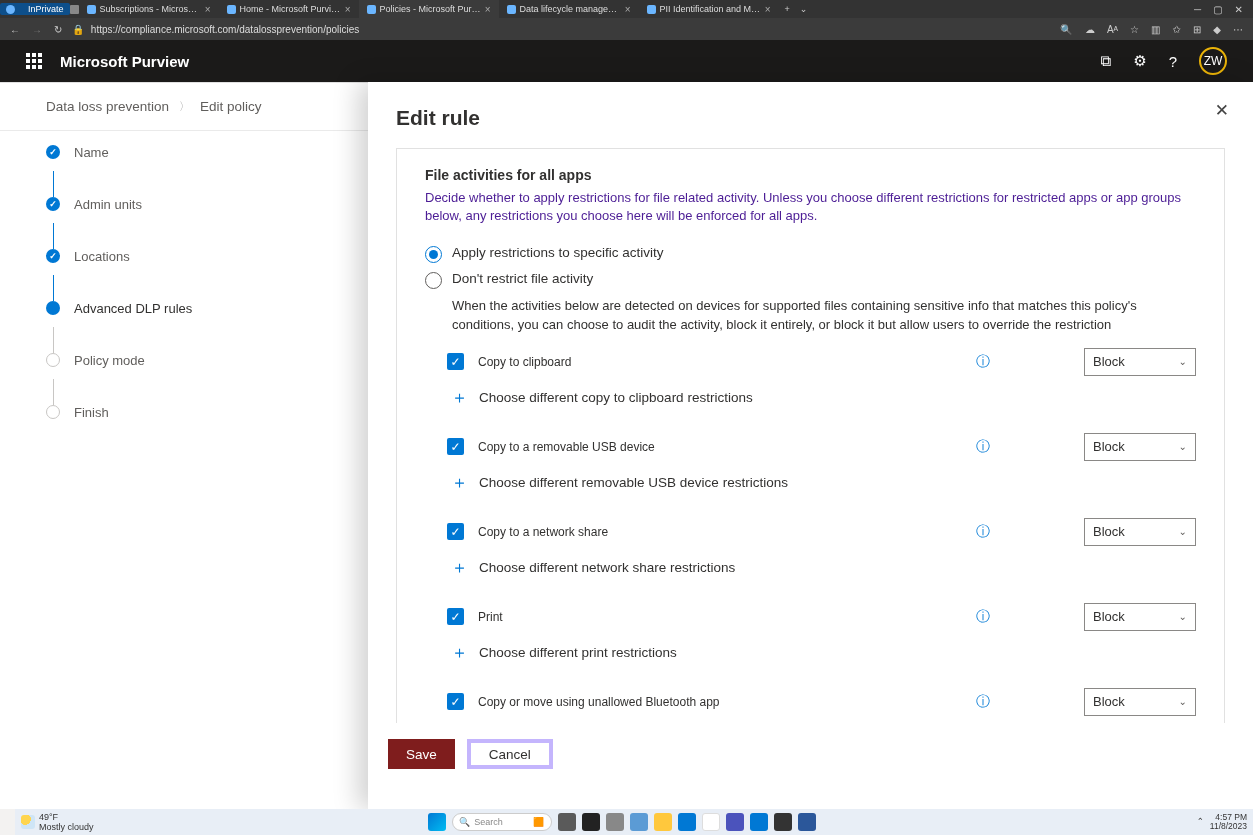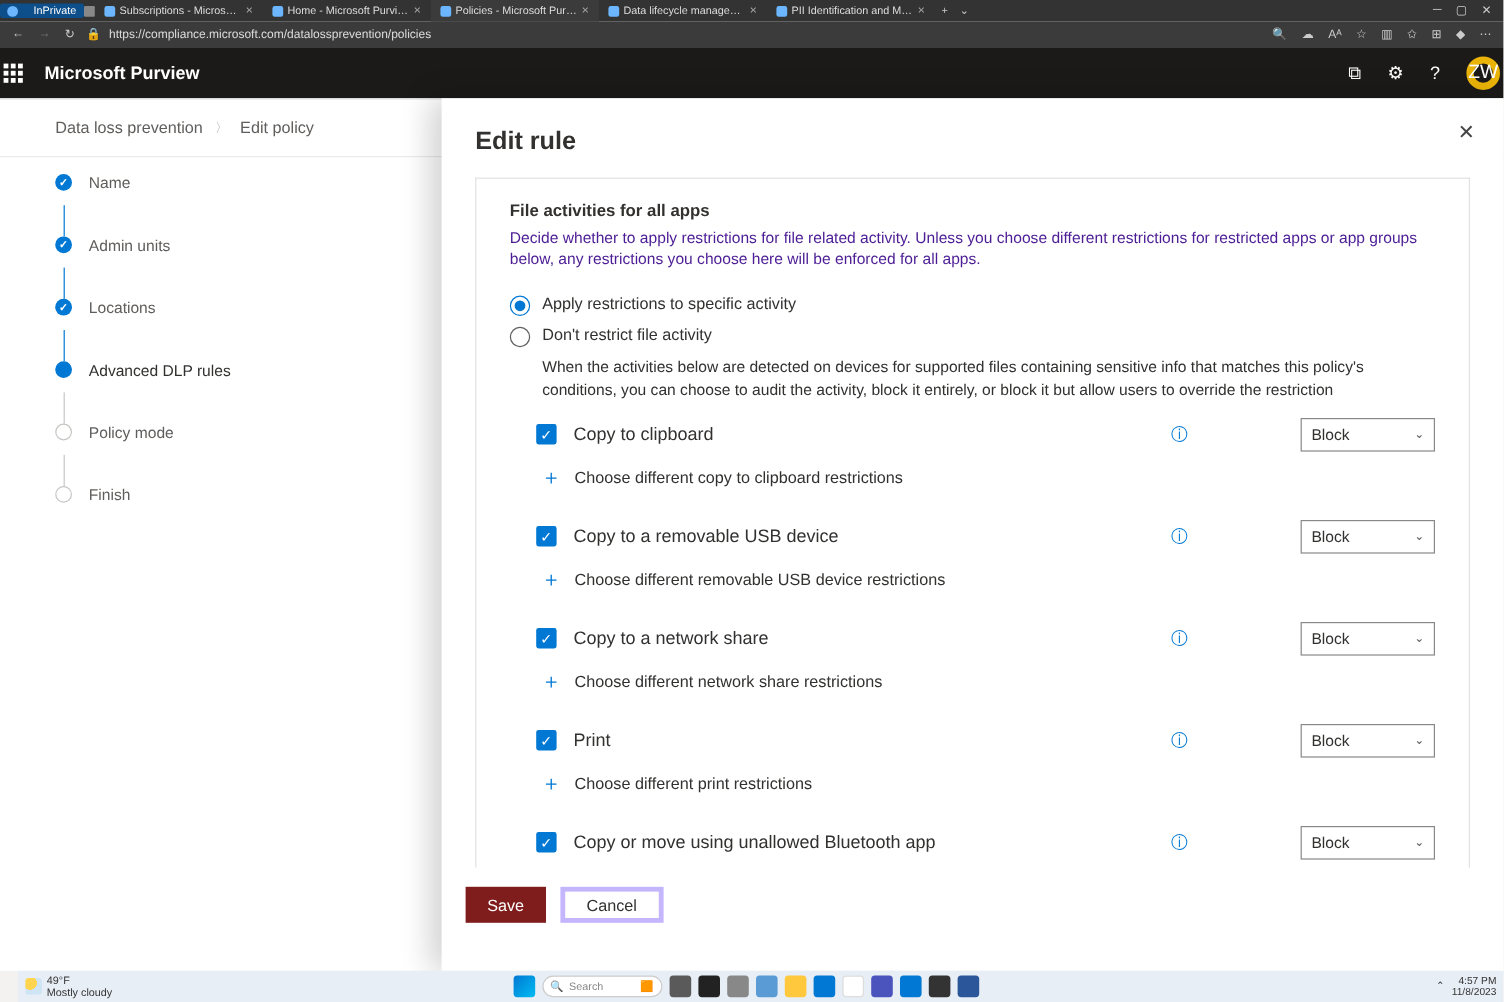"Microsoft Purview" .purview-header { padding: 0 3px -> 0 26px }
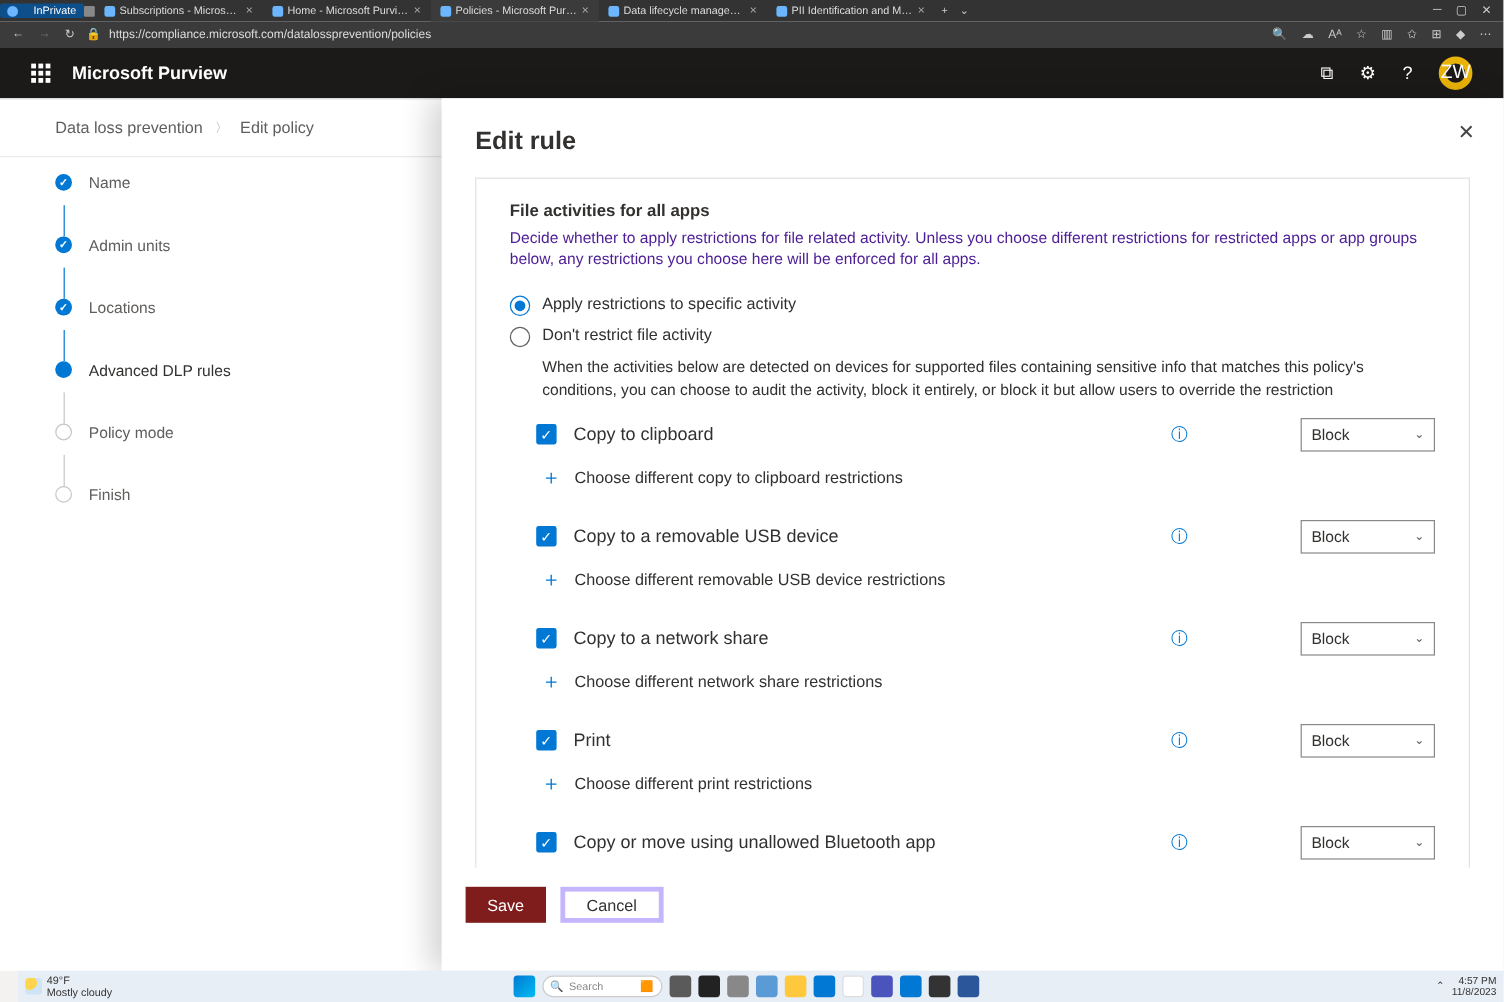"ZW" .avatar { border: 6px solid #eab308 -> 2px solid #eab308; font-size: 16px -> 12px }
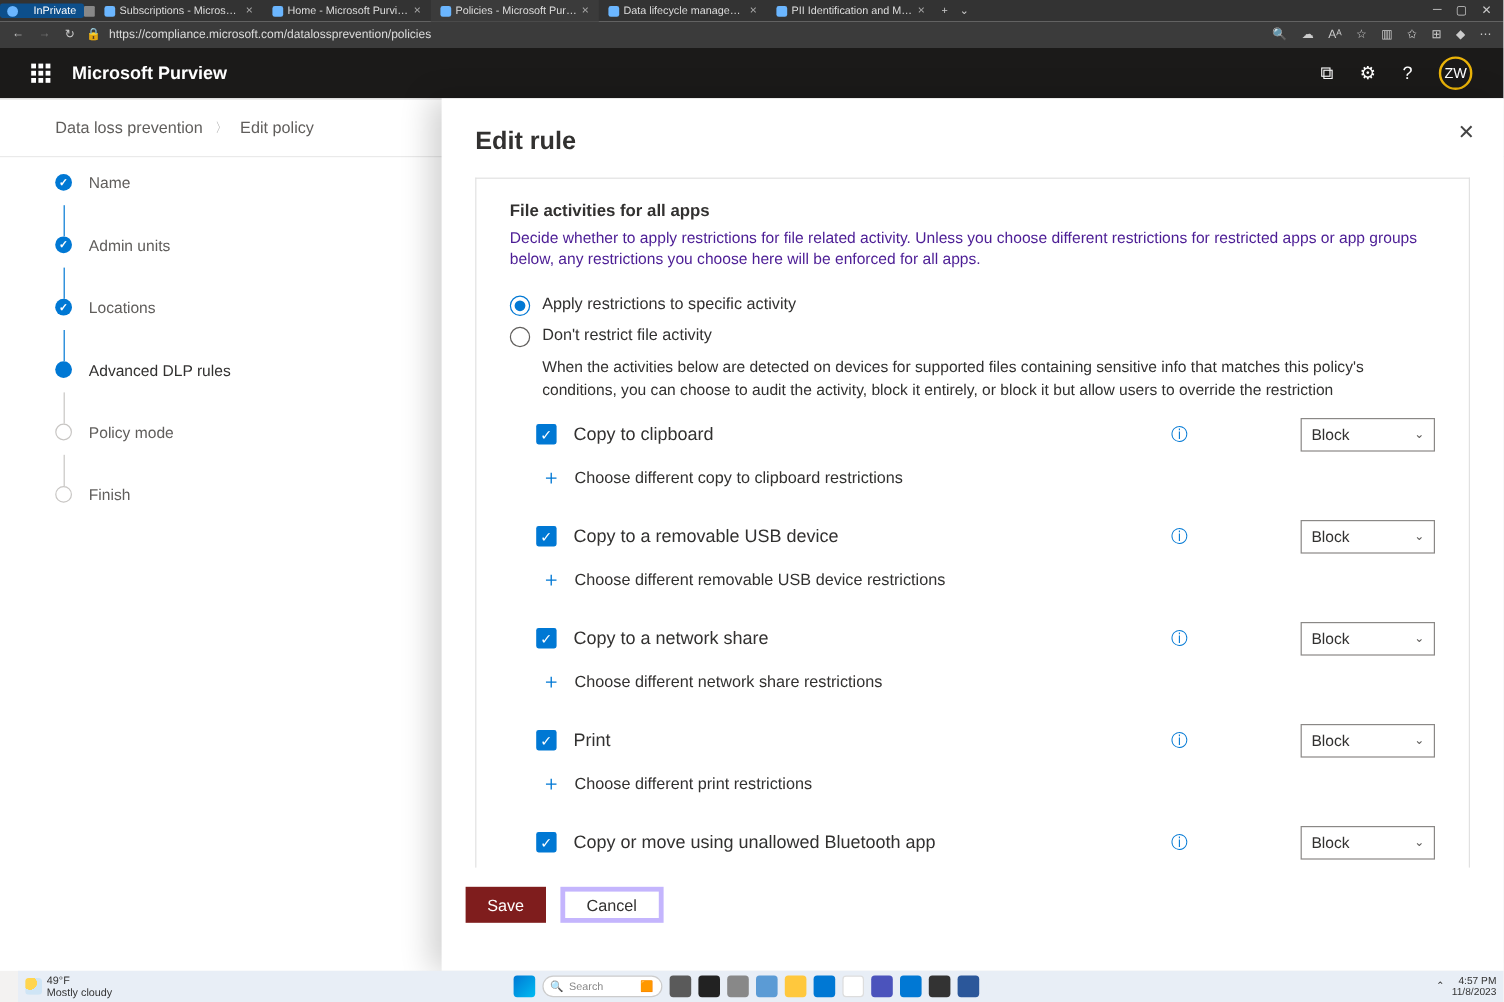"Copy to clipboard" .activity-label { font-size: 15px -> 12px }
